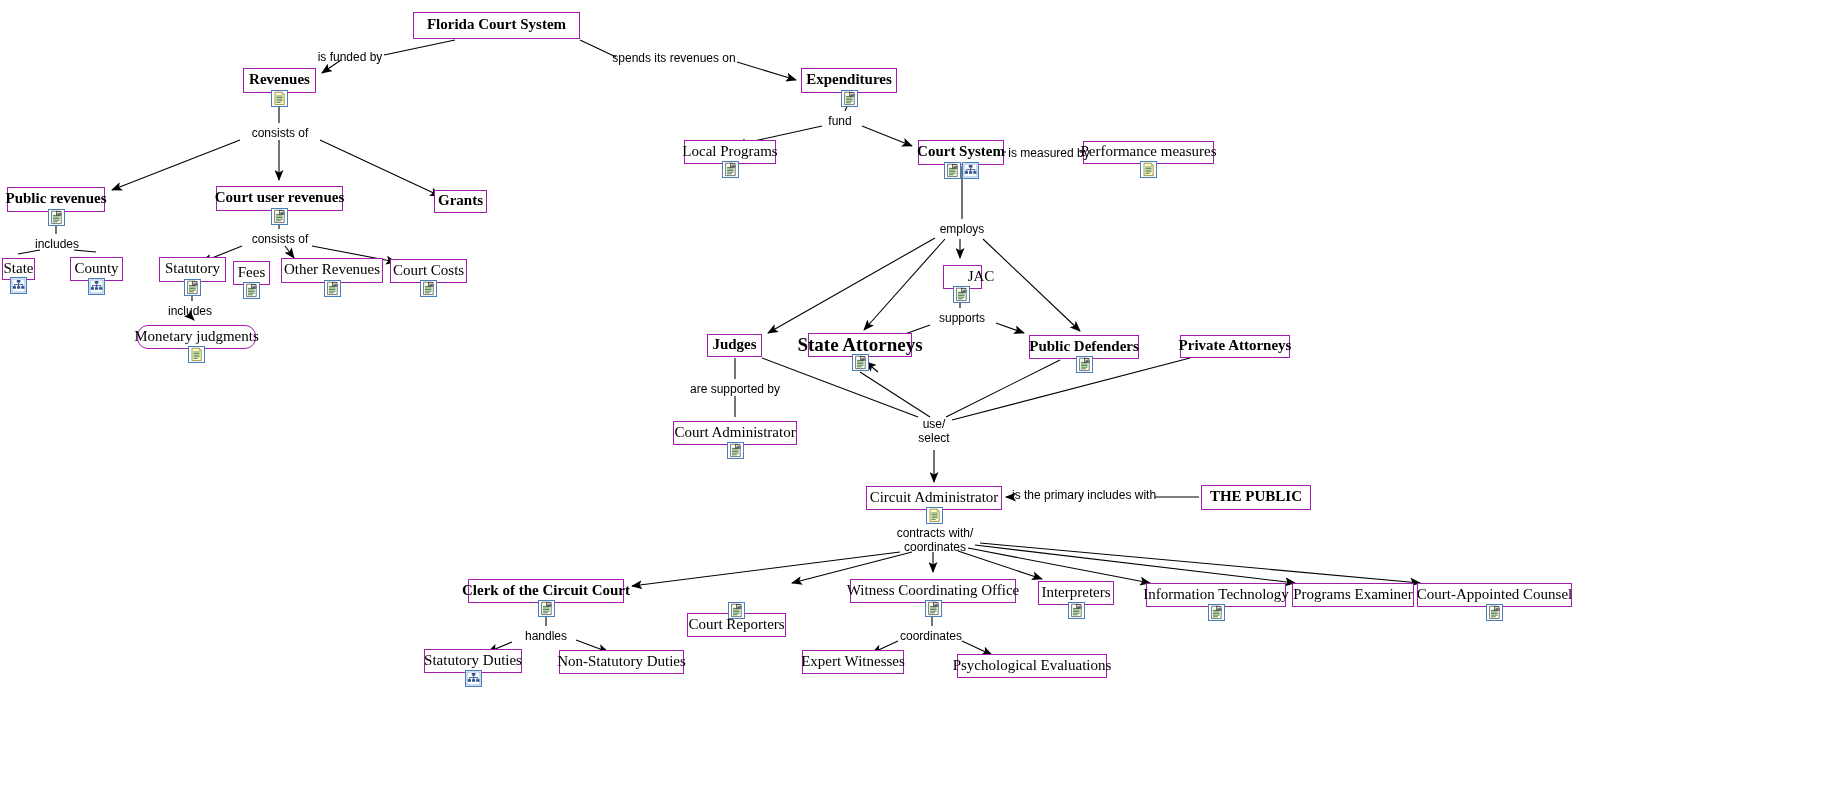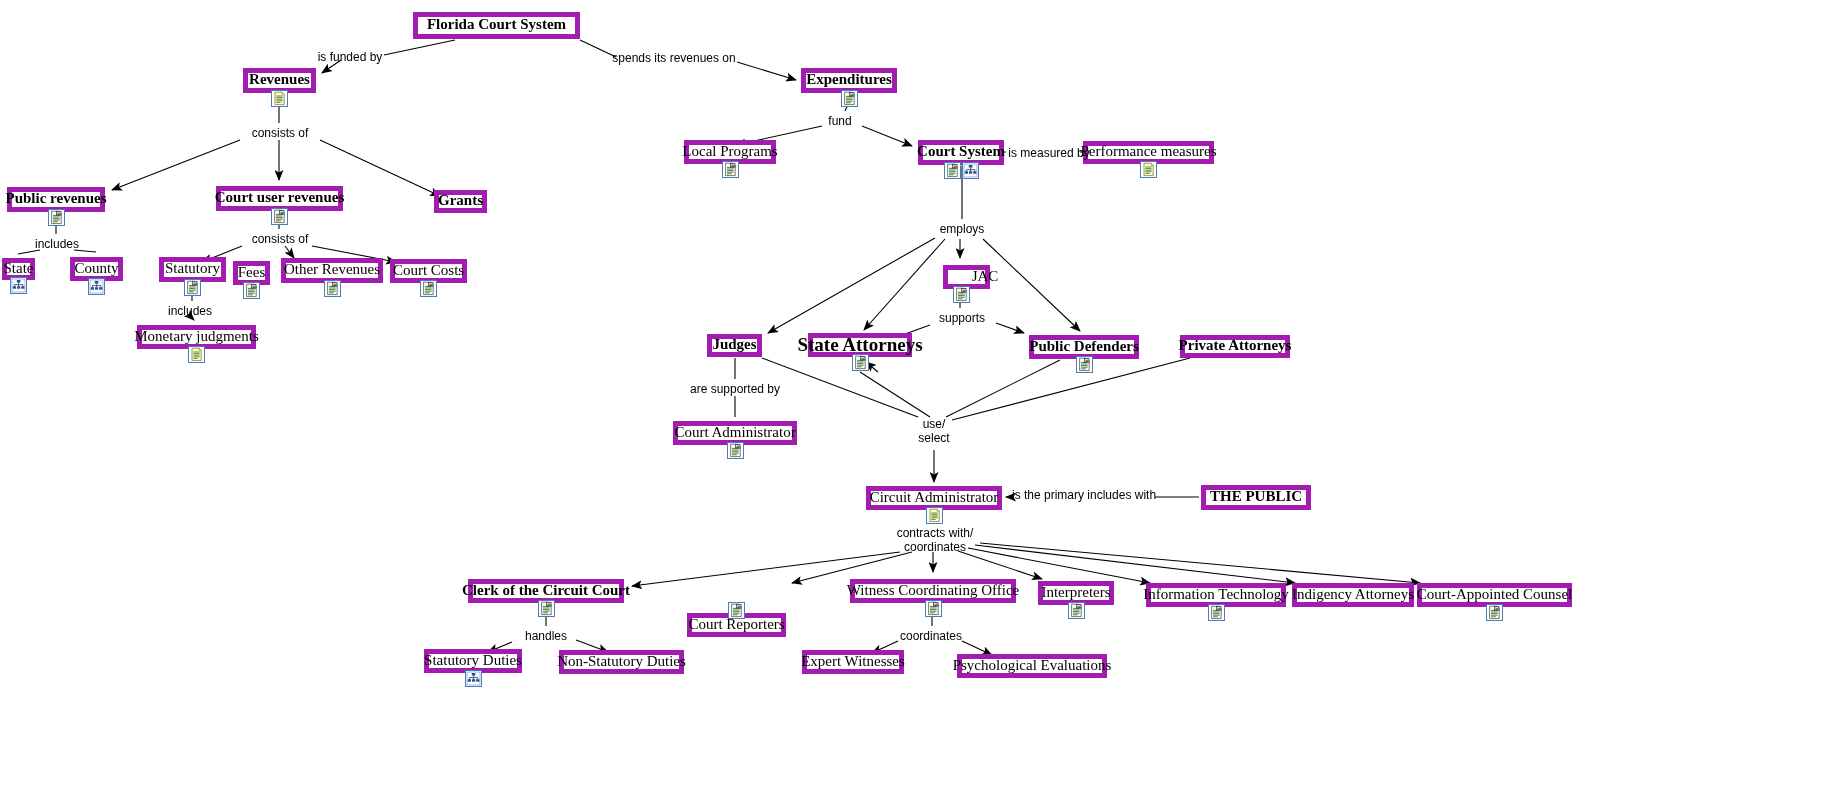"Florida Court System" .node { border: 5px solid #a21caf -> 1px solid #a21caf }
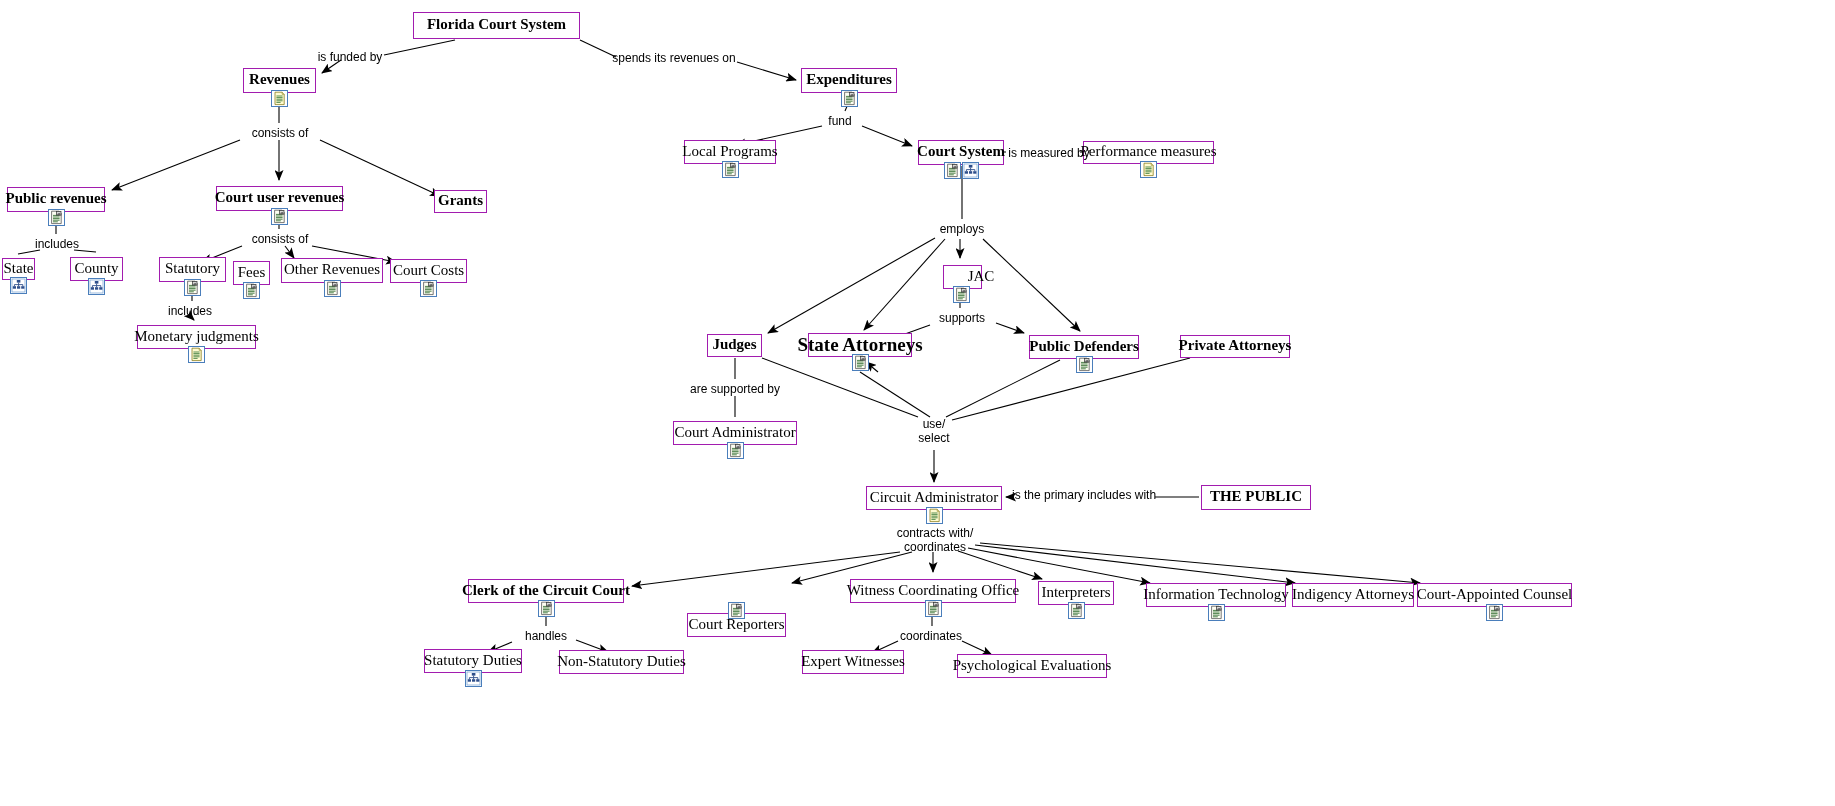"Monetary judgments" div.node { border-radius: none -> 11px }
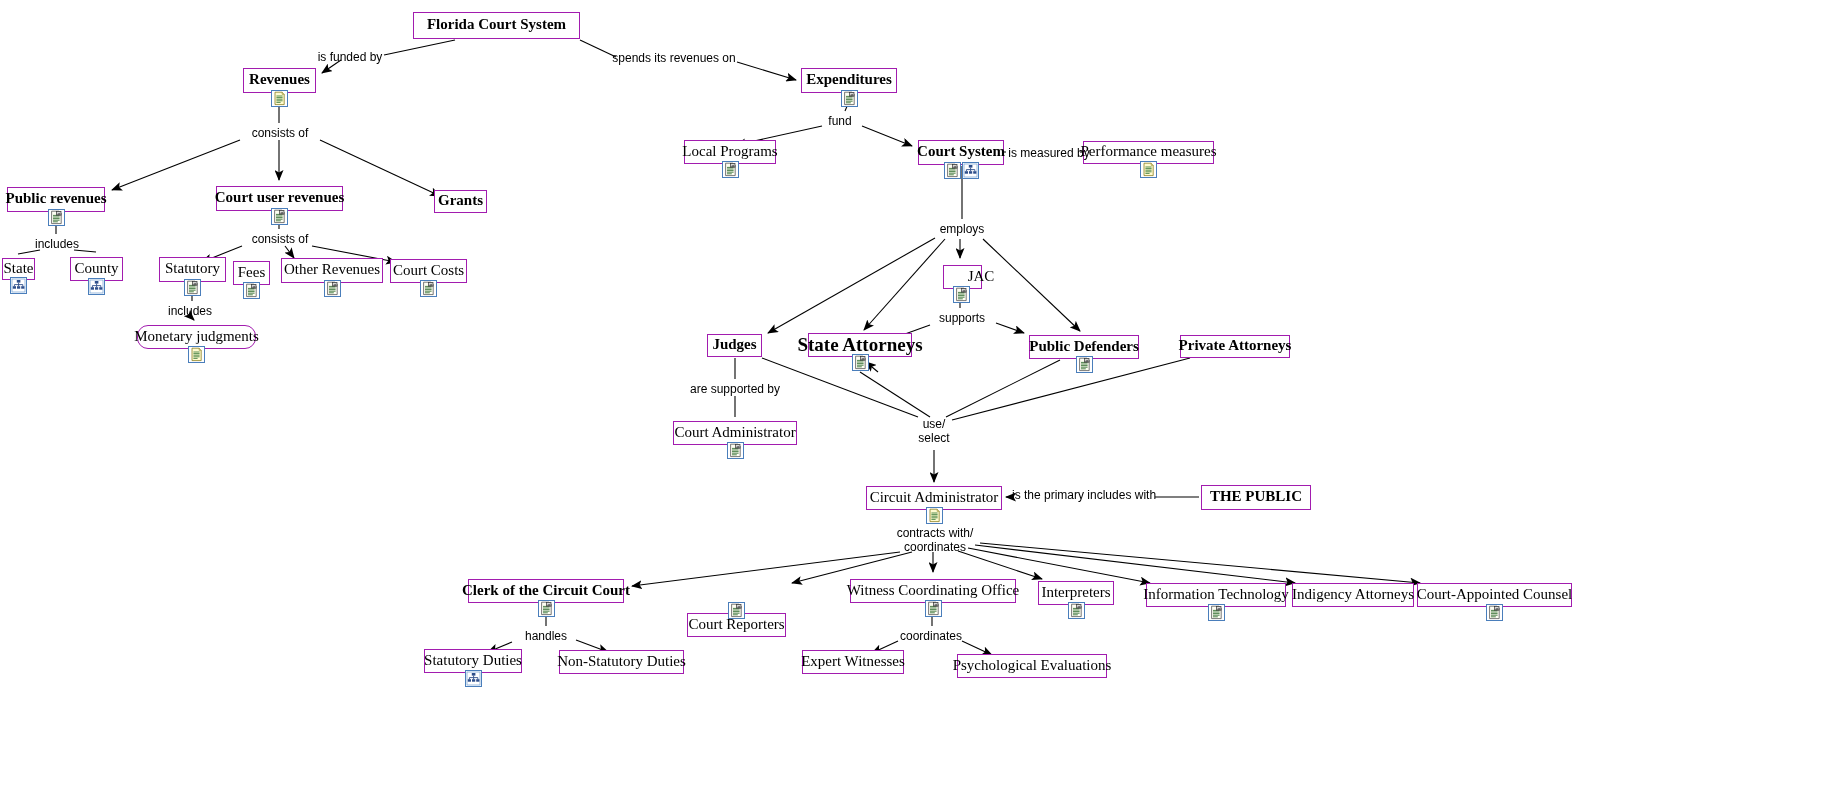"Indigency Attorneys" span.cap { text: Indigency Attorneys -> Programs Examiner }
